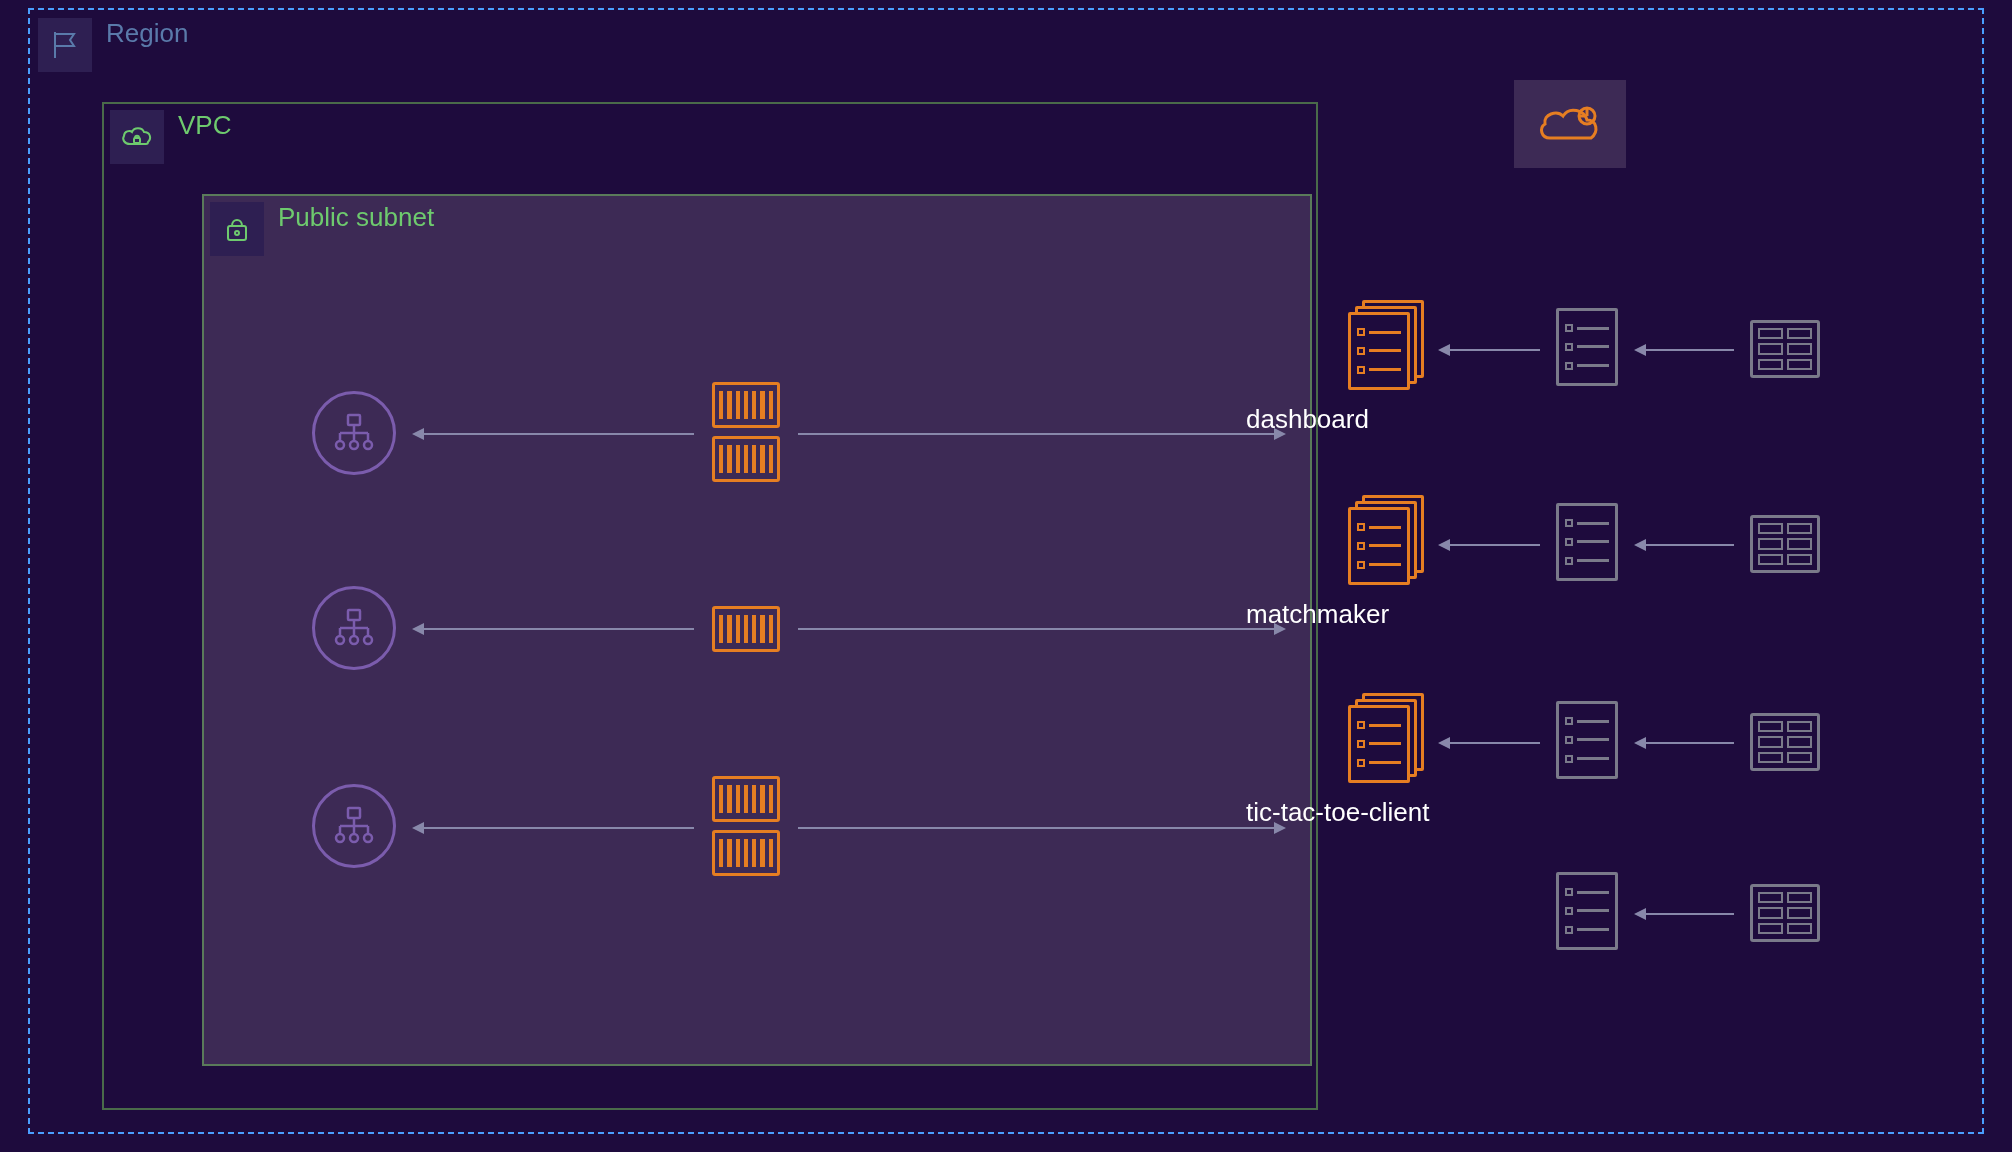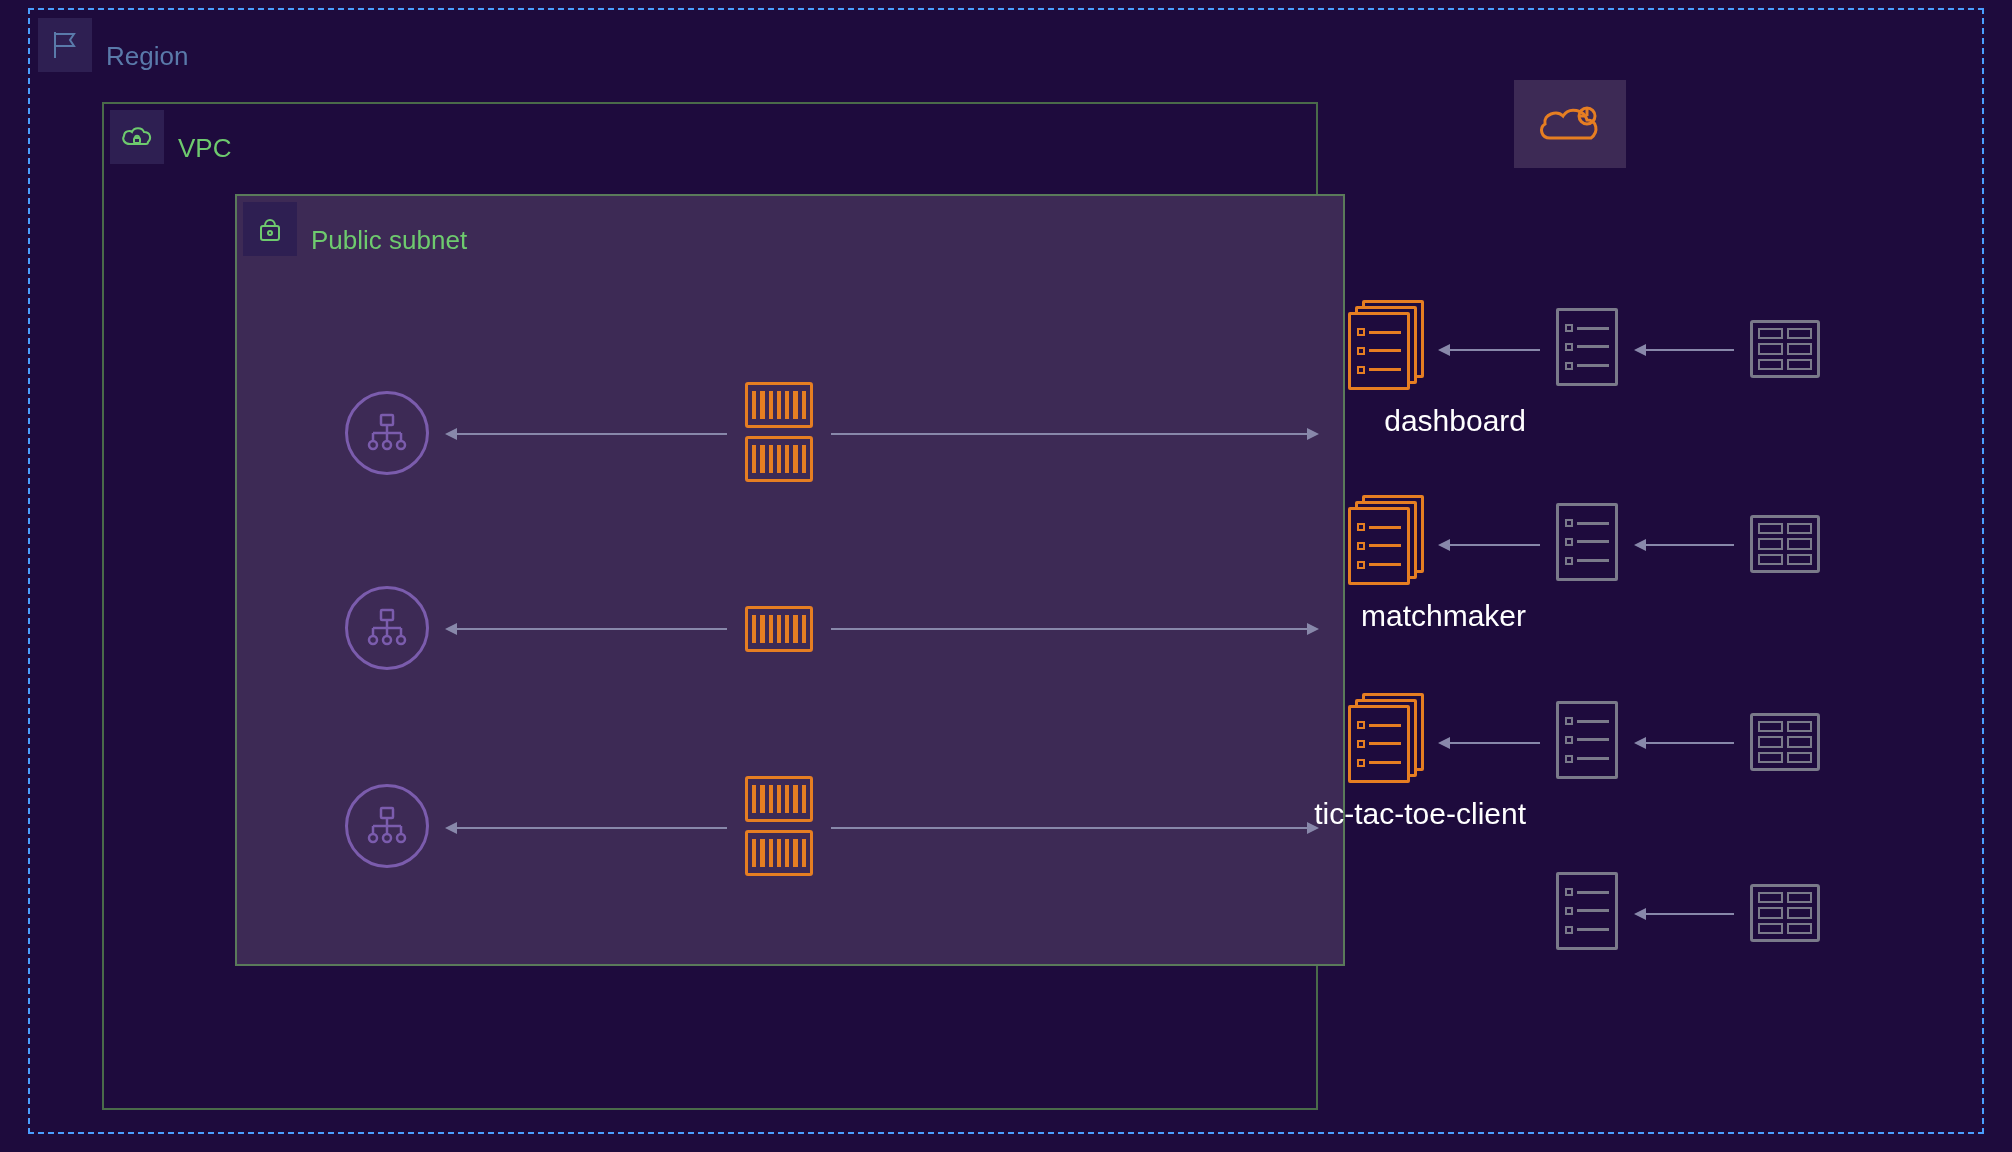"Region" .box-label { align-items: flex-end -> flex-start }
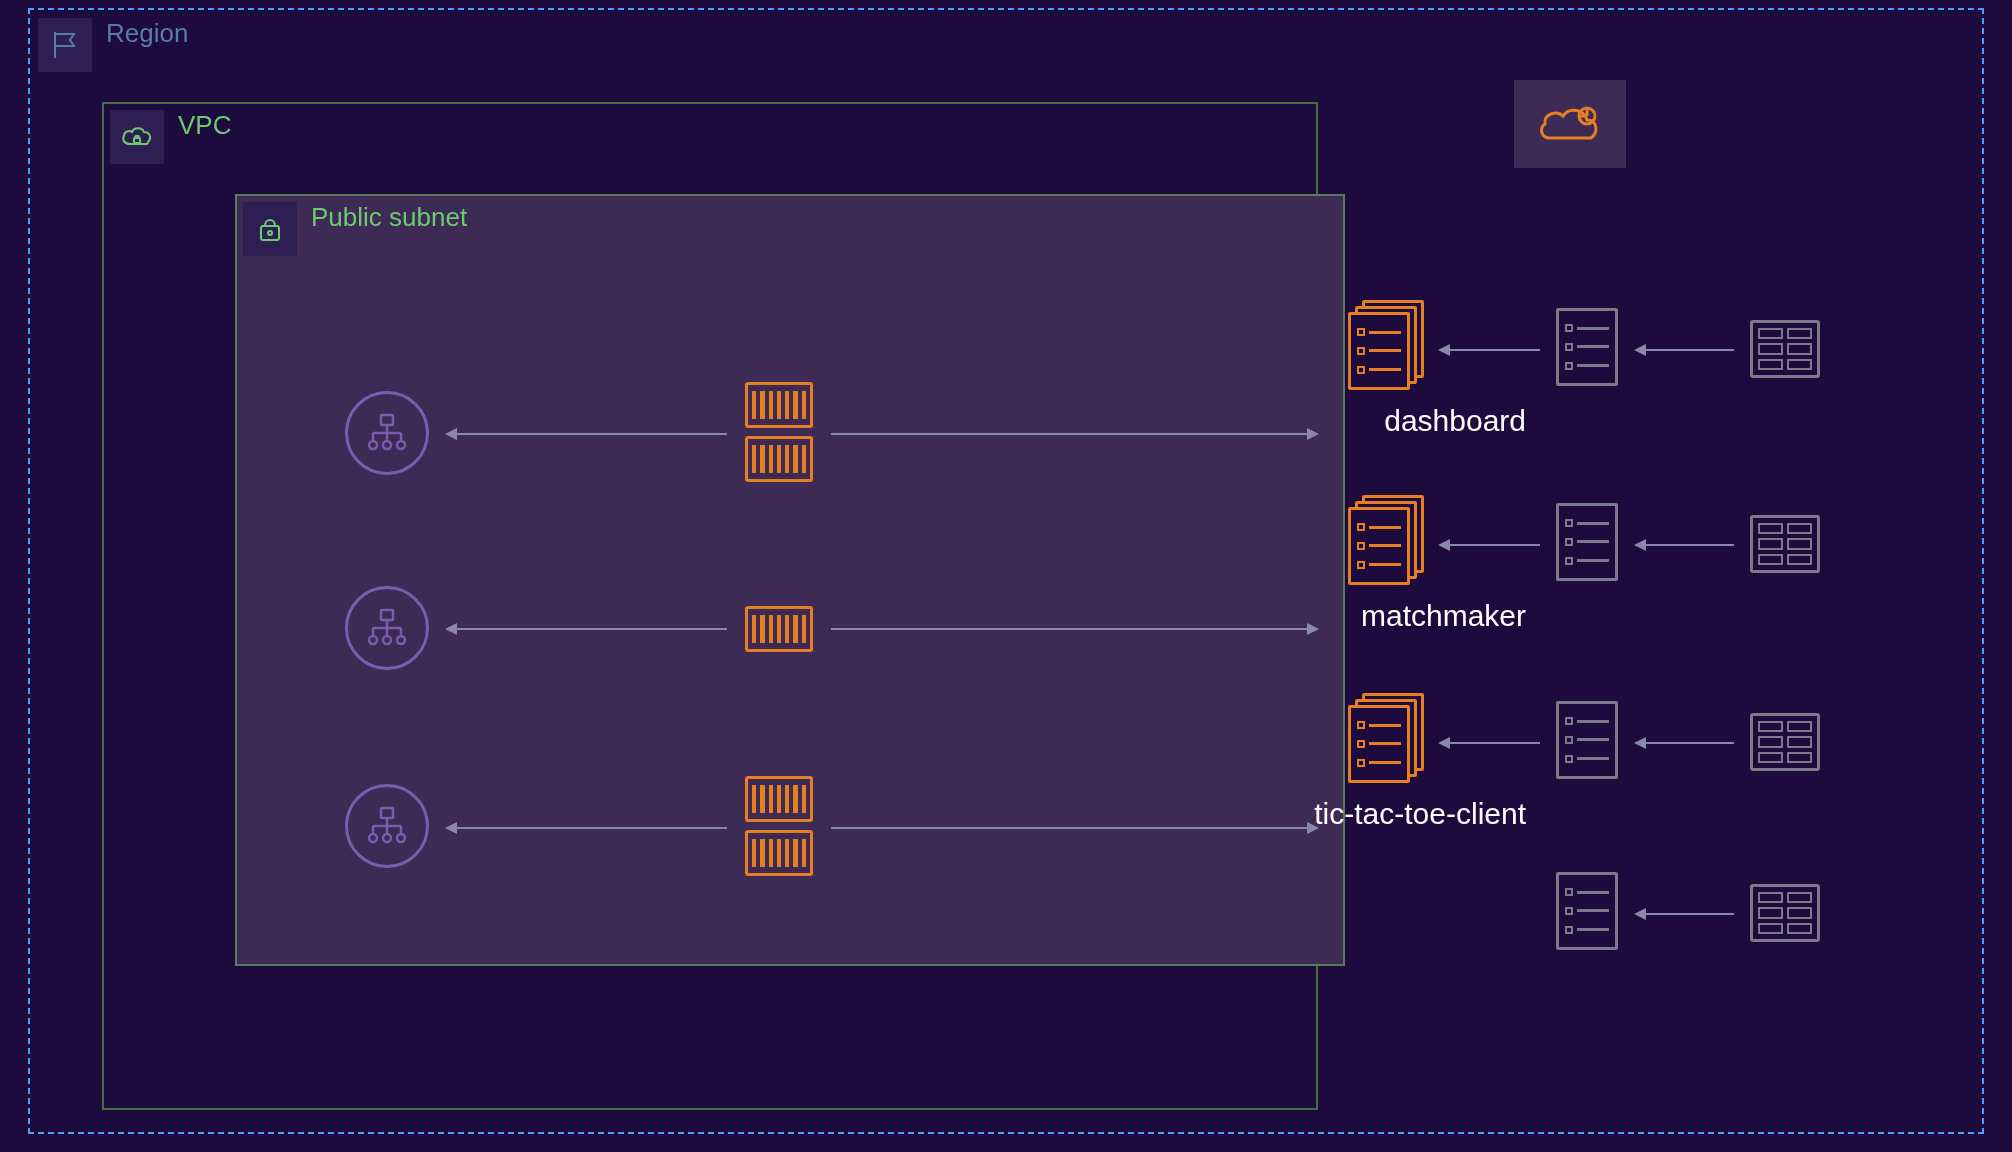"Public subnet" .subnet { height: 772px -> 872px; margin-left: 33px -> none }
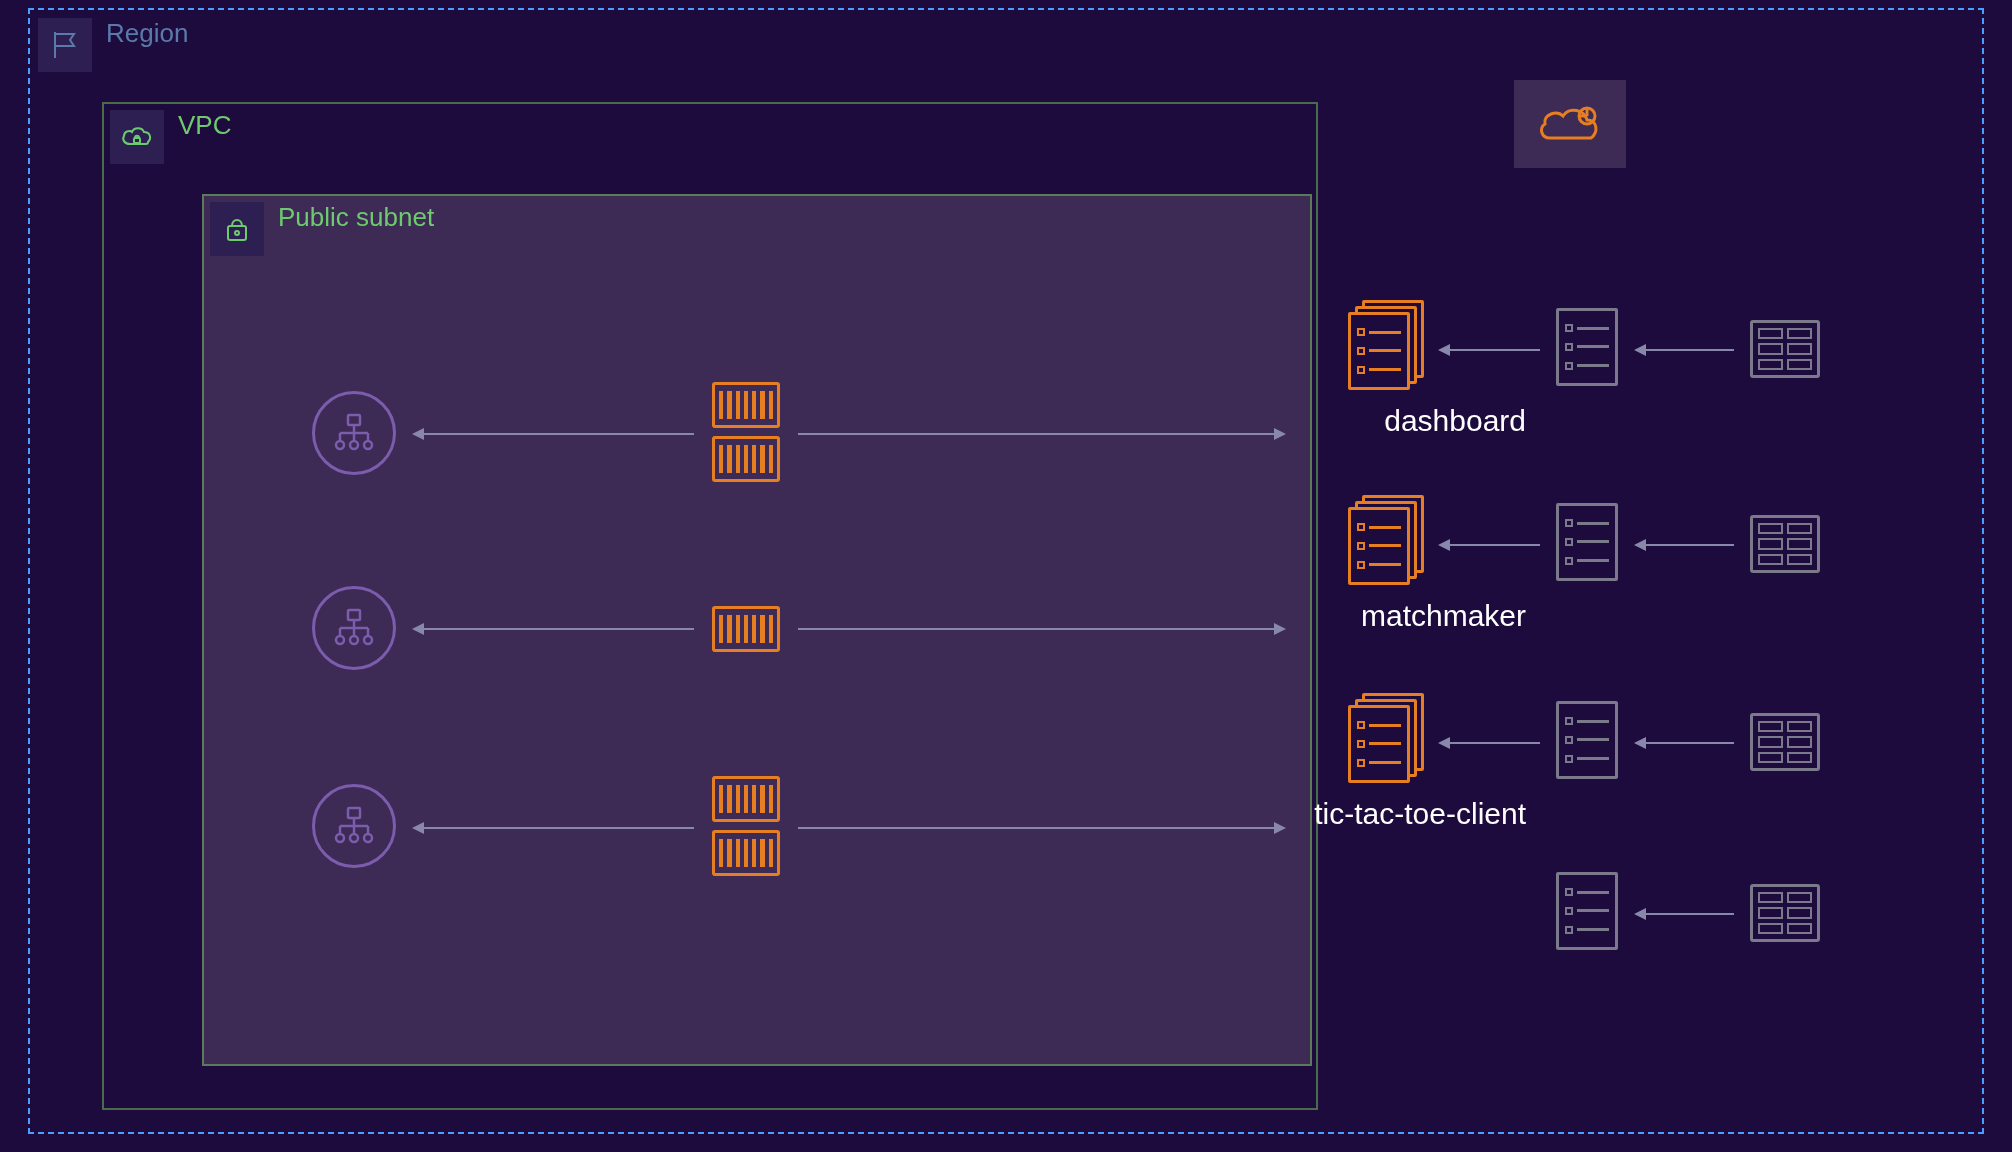"dashboard" .task-def-label { font-size: 30px -> 26px; text-align: right -> left }
